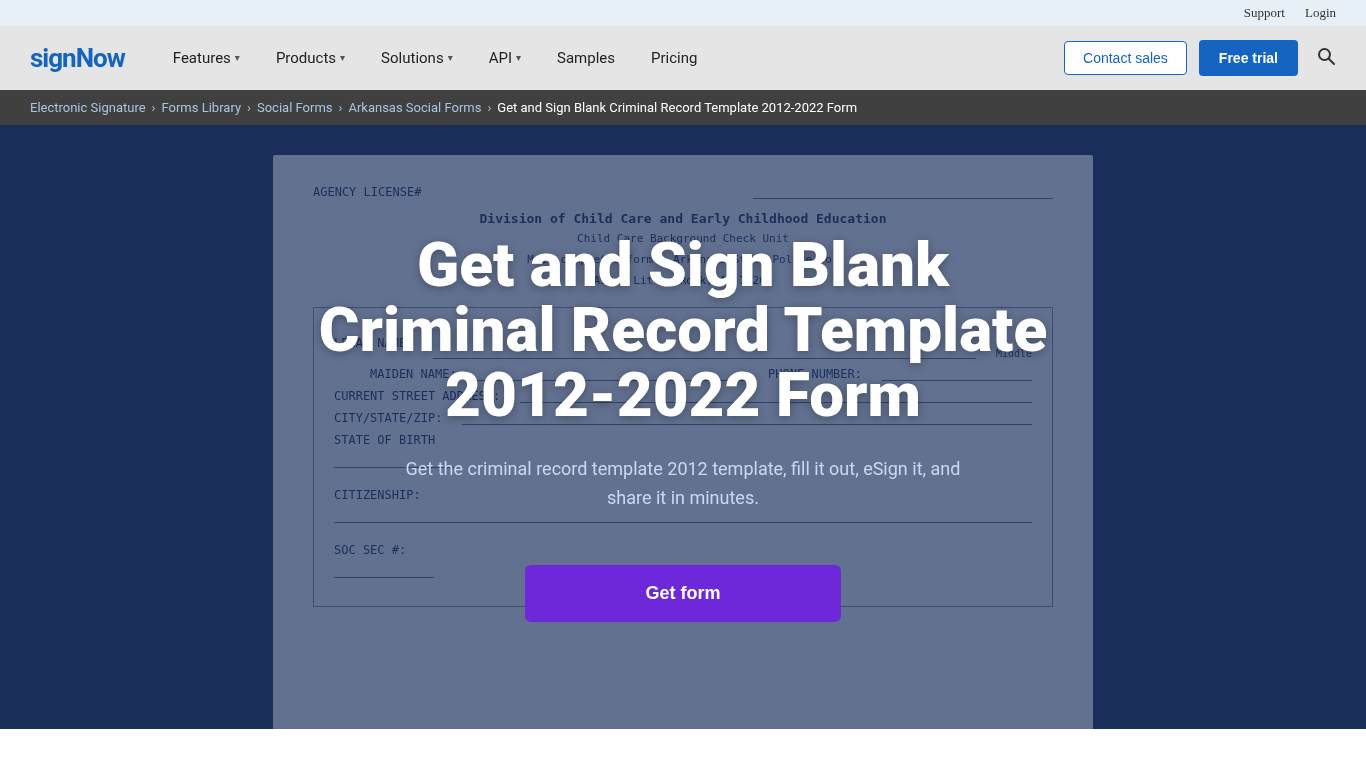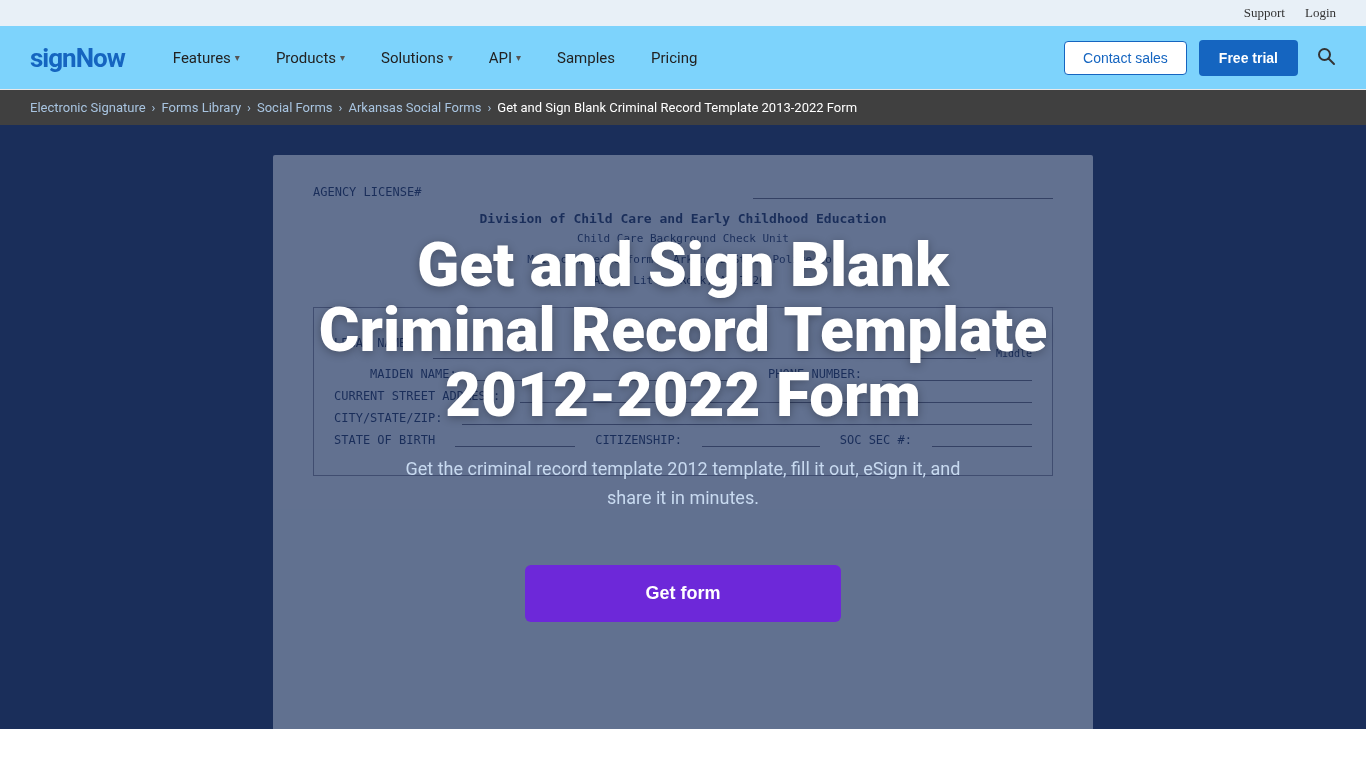"signNow" .main-nav { background: #7dd3fc -> #e5e5e5 }
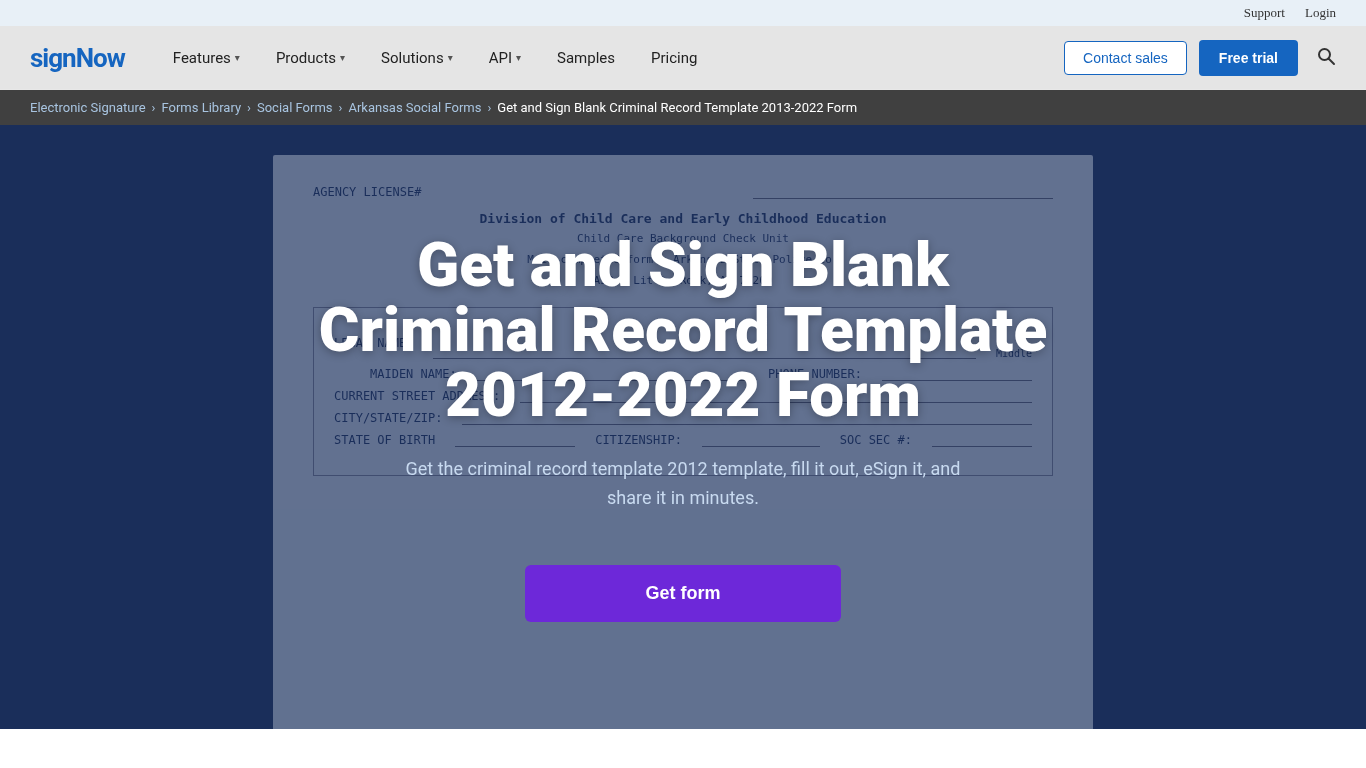"Get and Sign Blank Criminal" span.breadcrumb-item { text: 2013-2022 -> 2012-2022 }
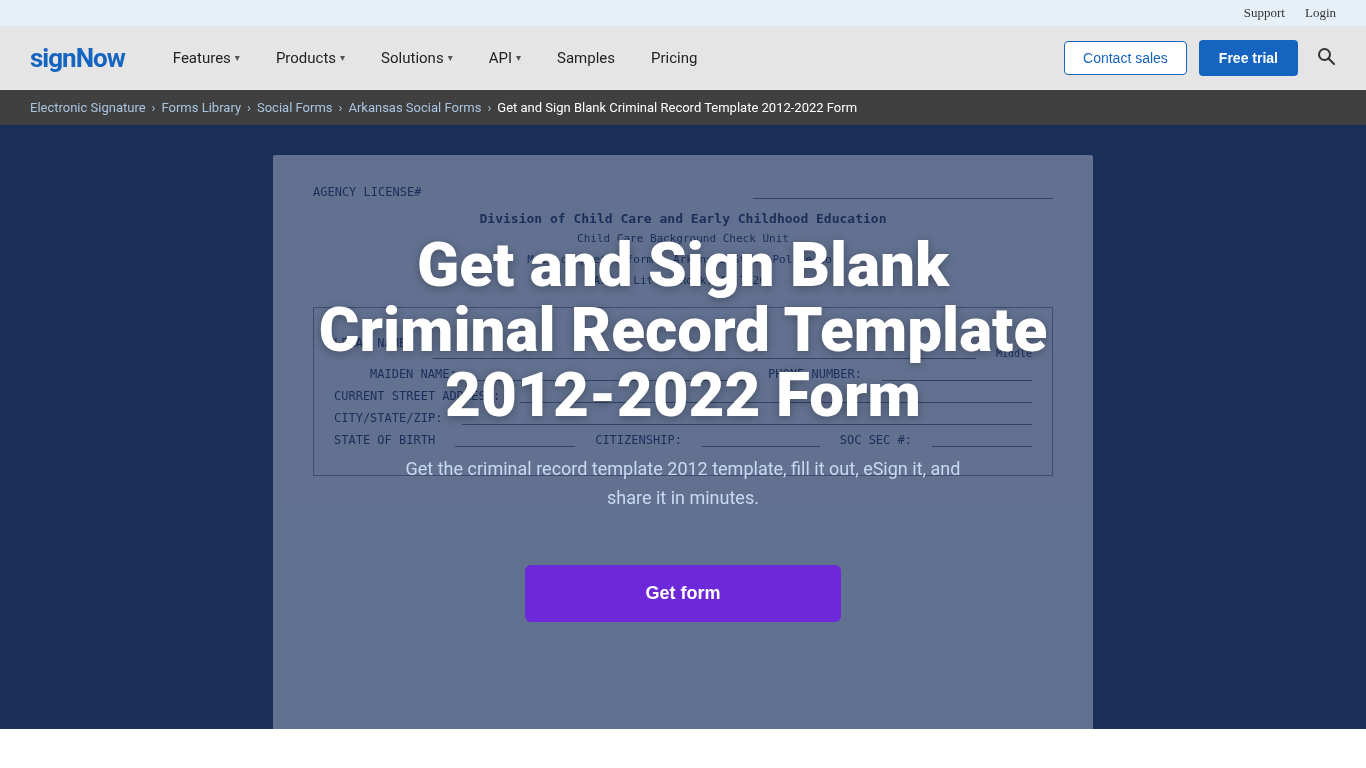"STATE OF BIRTH" div { flex-direction: none -> column }
